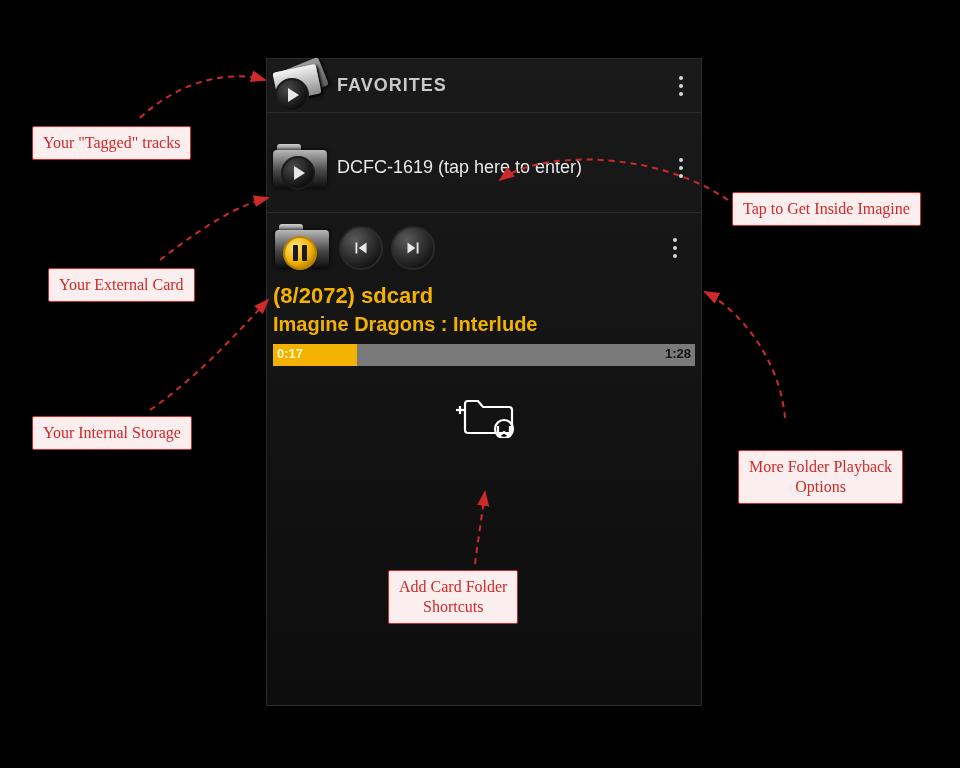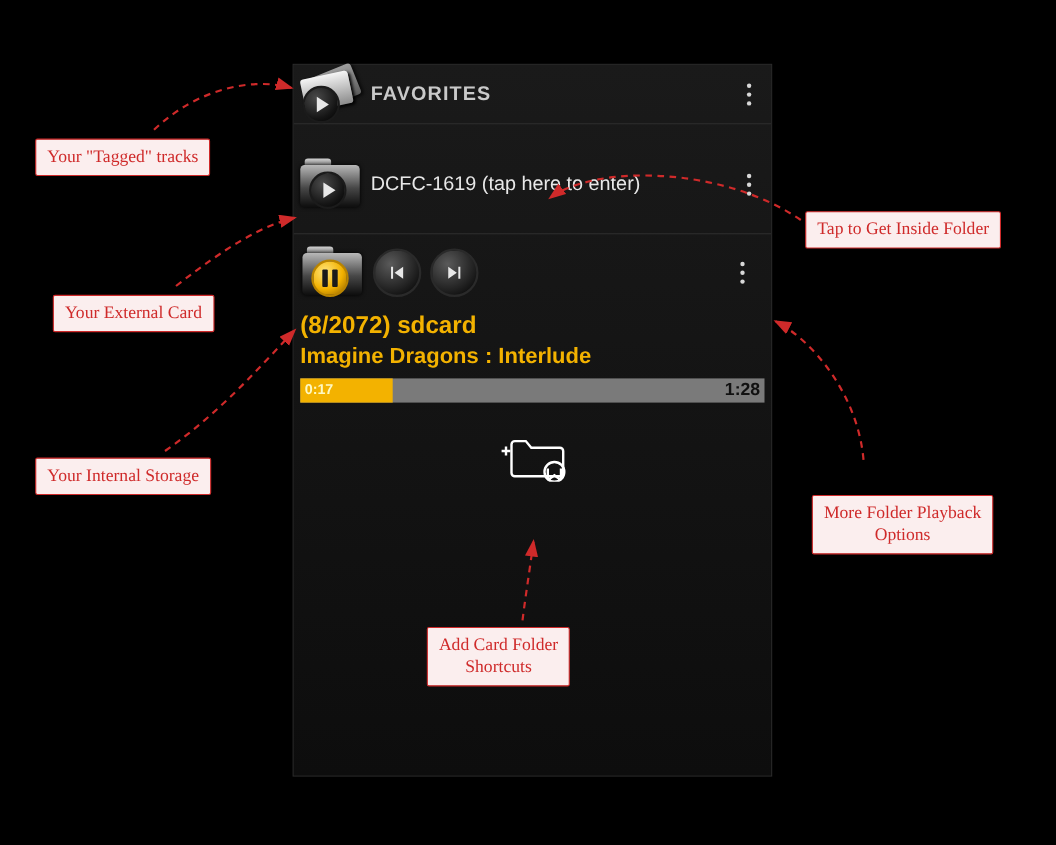"Tap to Get Inside Folder" div.callout { text: Folder -> Imagine }
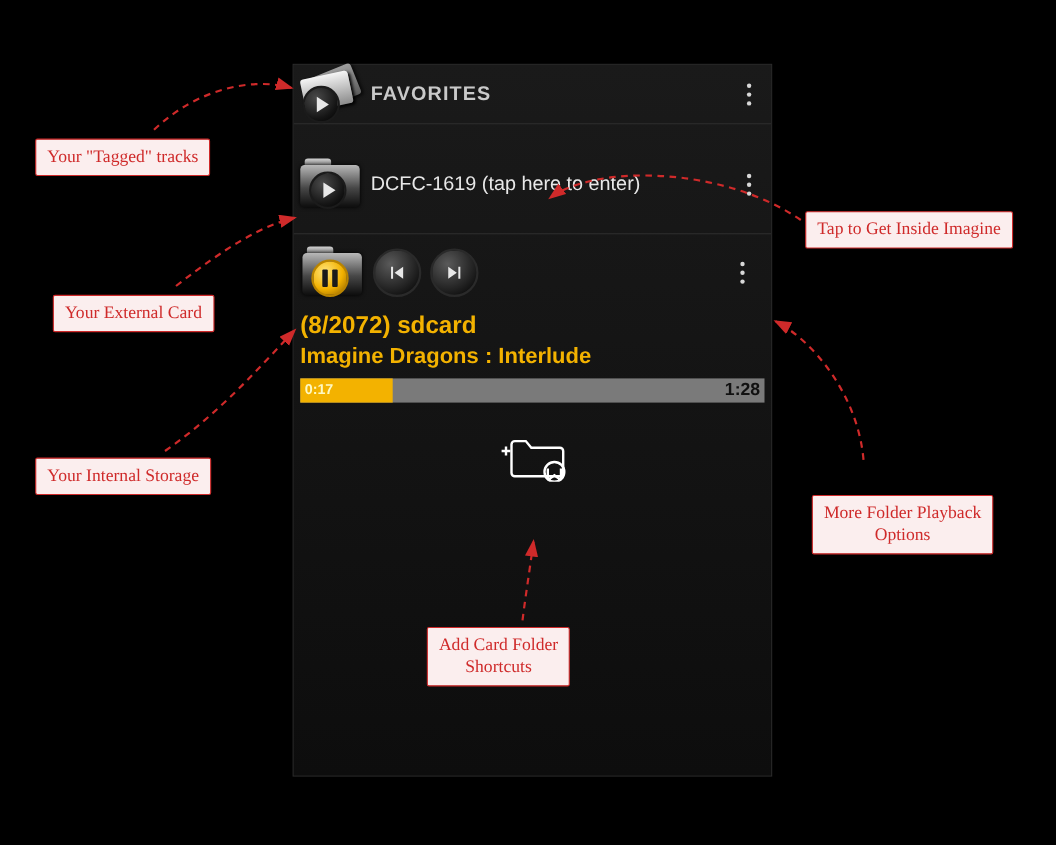"1:28" .progress .t-right { font-size: 16px -> 13px }
